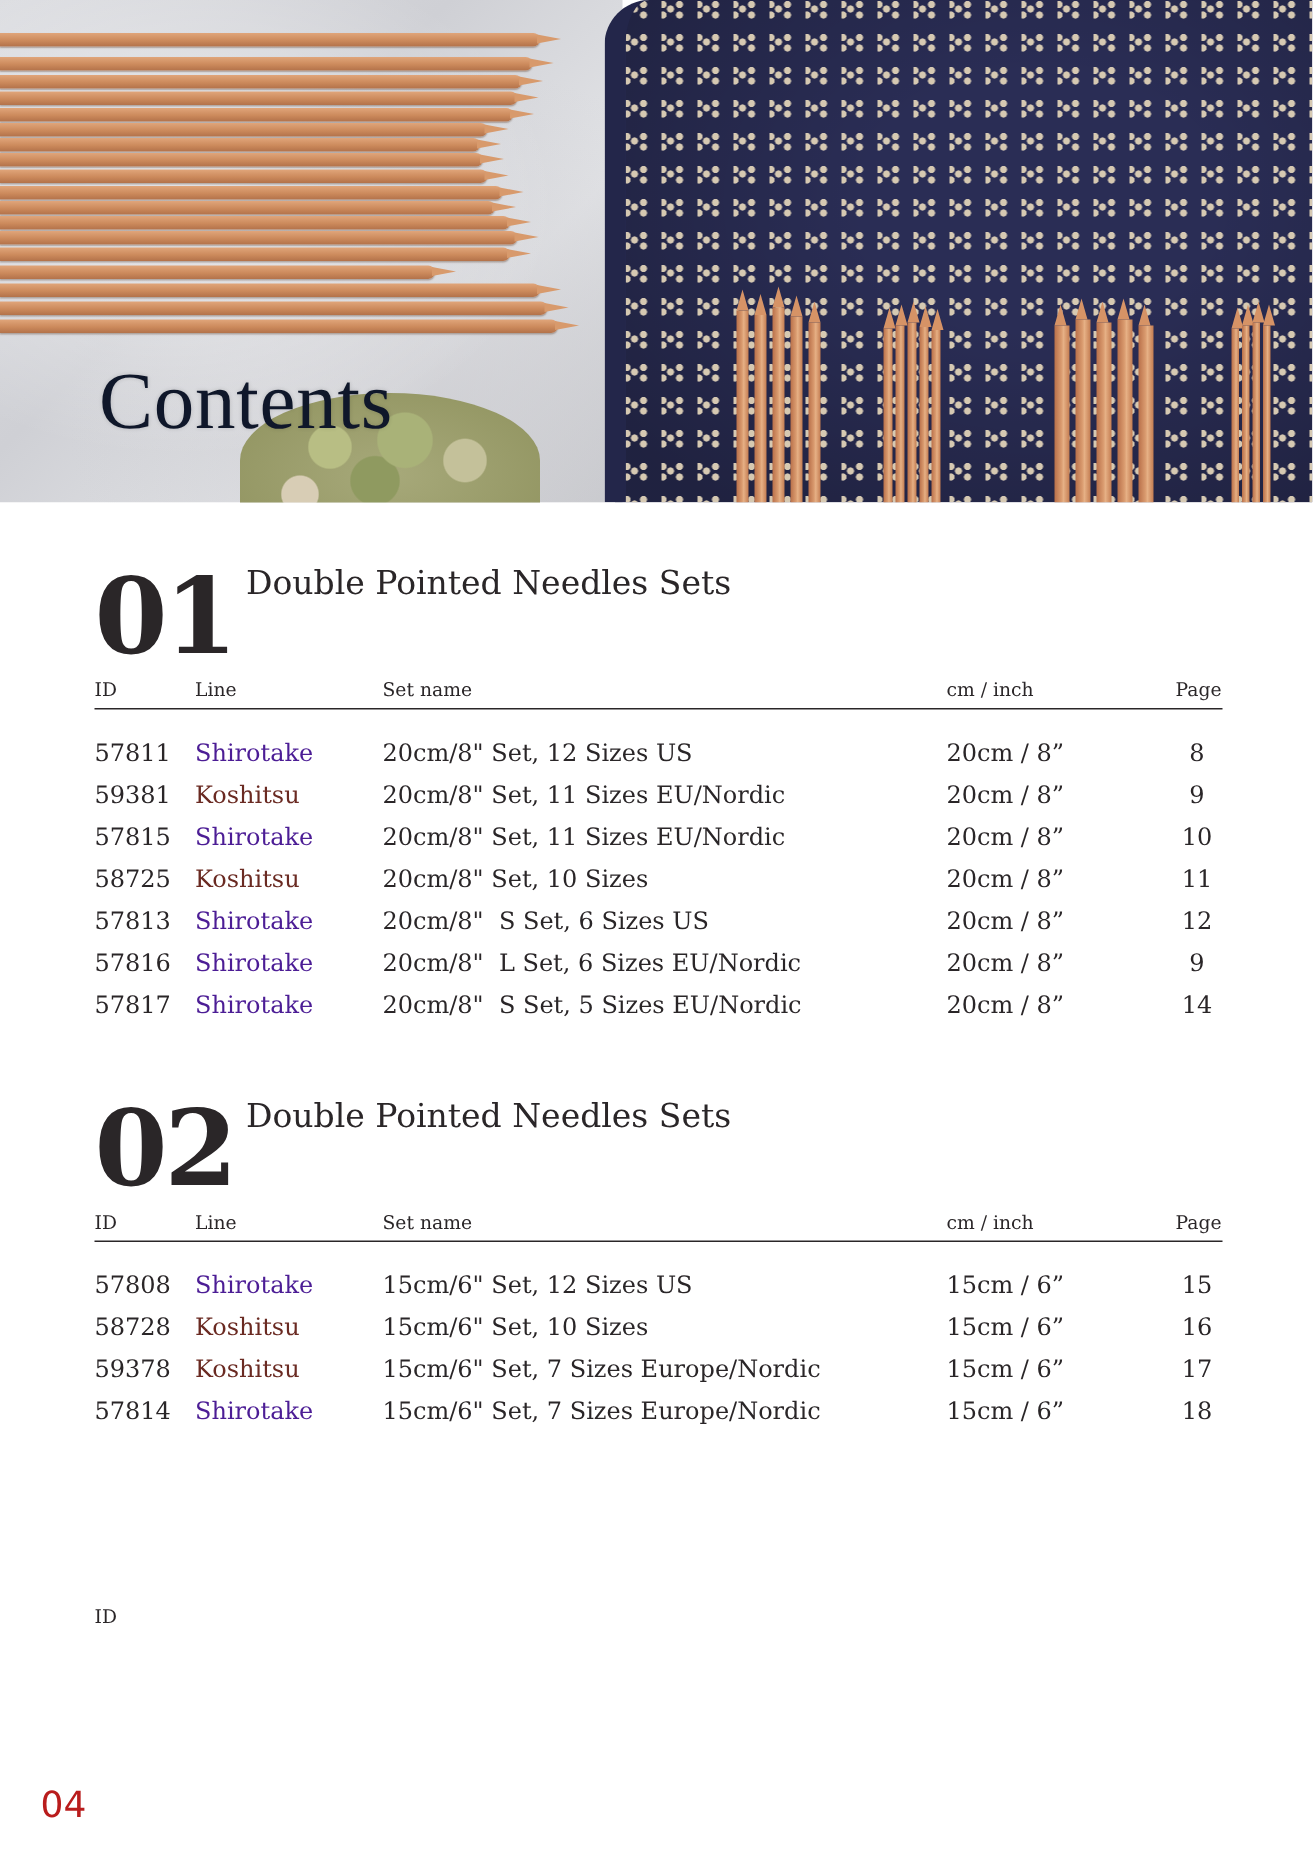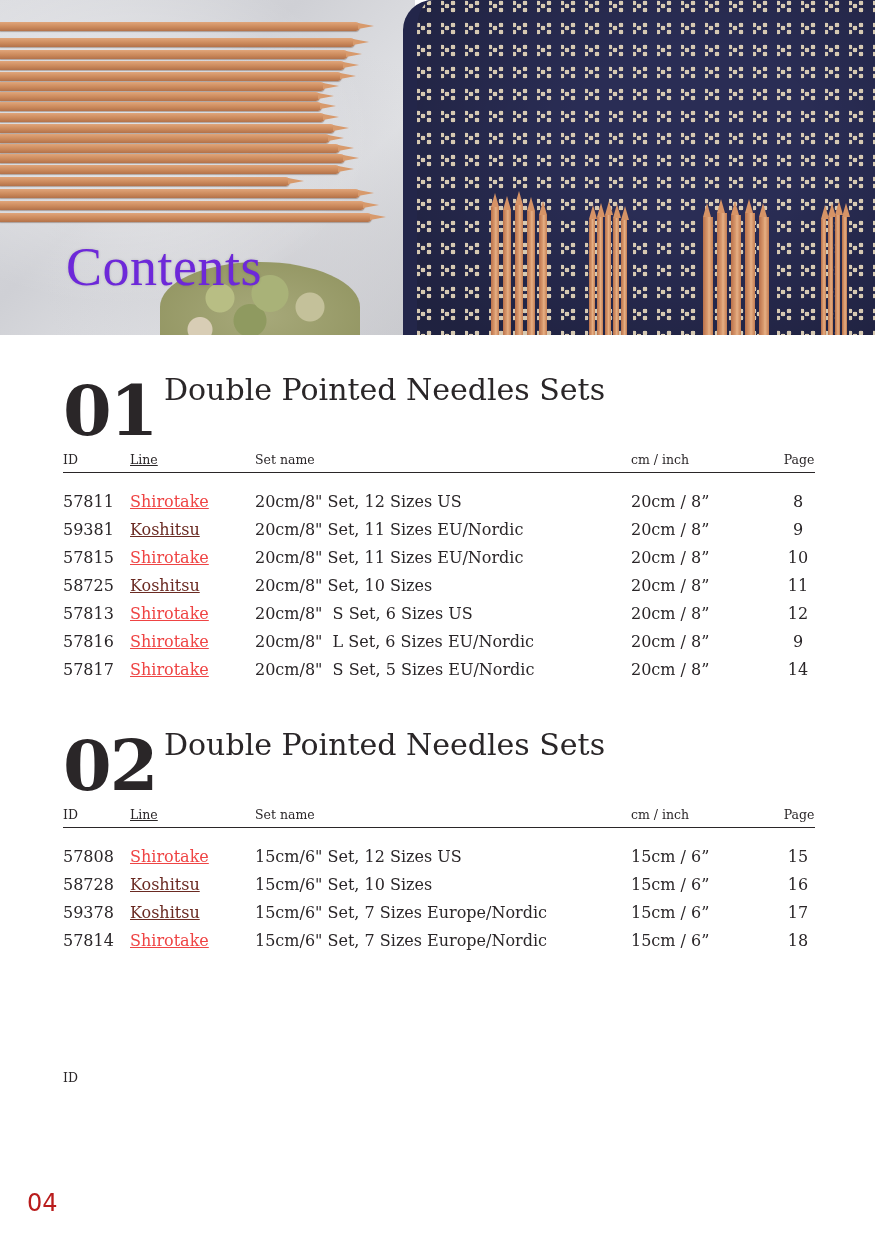"Contents" .hero-title { color: #6d28d9 -> #0f172a }
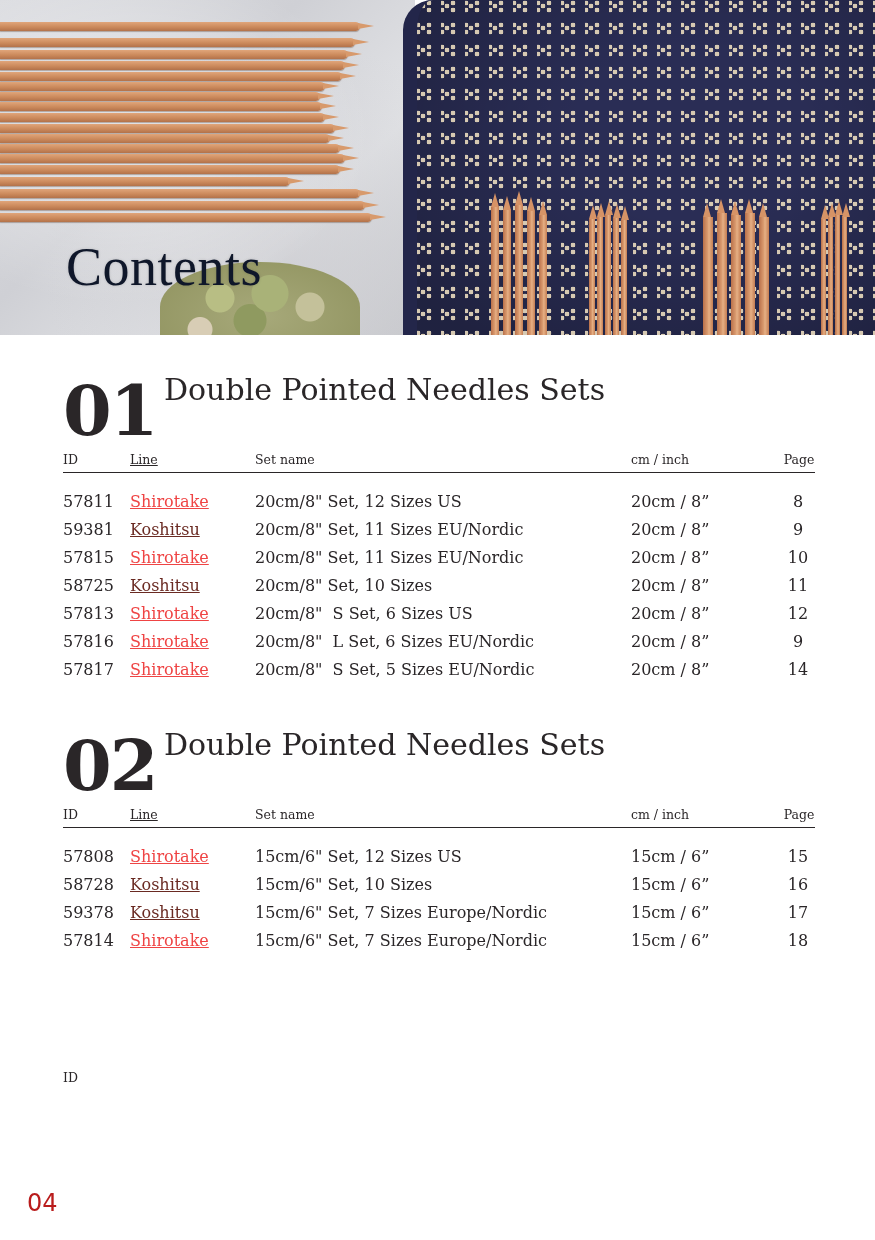"Double Pointed Needles Sets" .sec-title { font-size: 30px -> 22px }
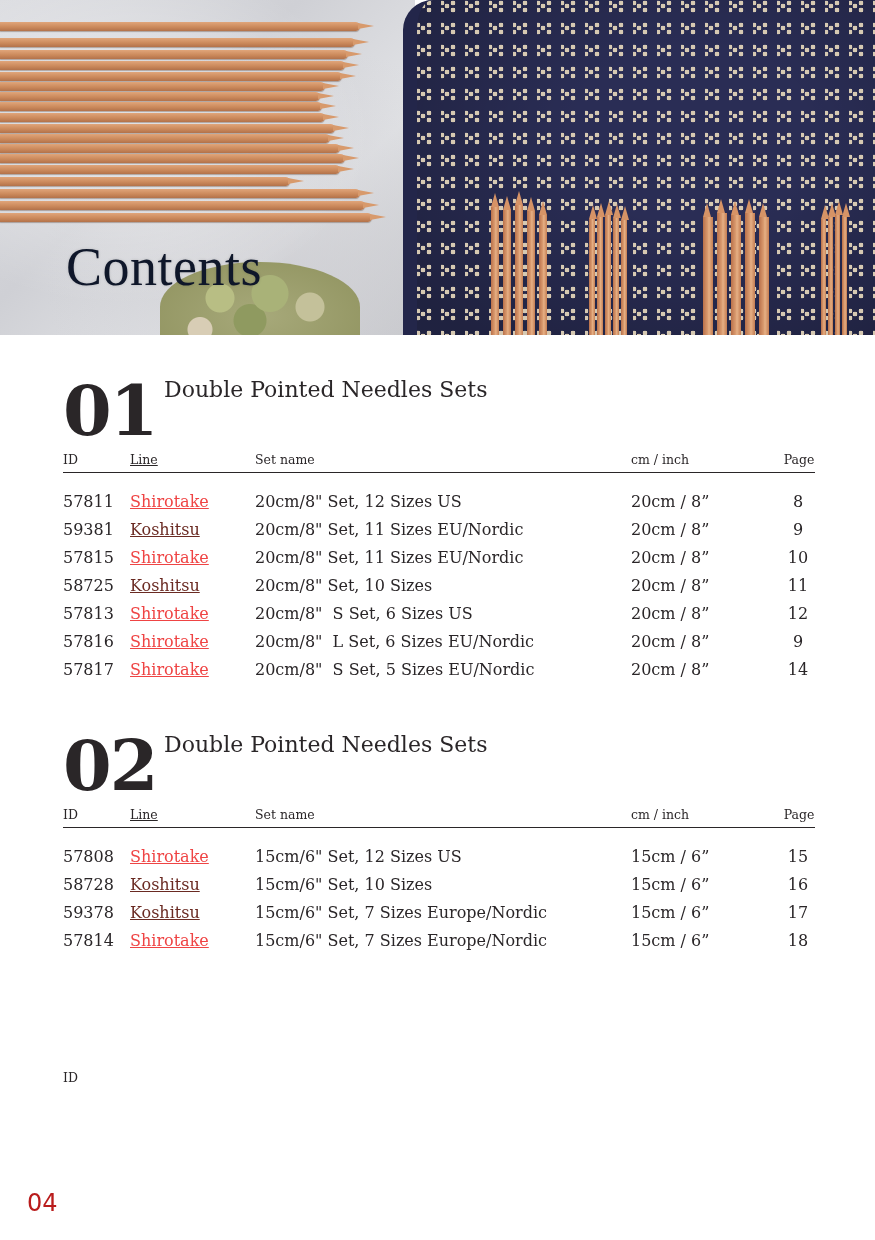"Line" .c-line { text-decoration: underline -> none }
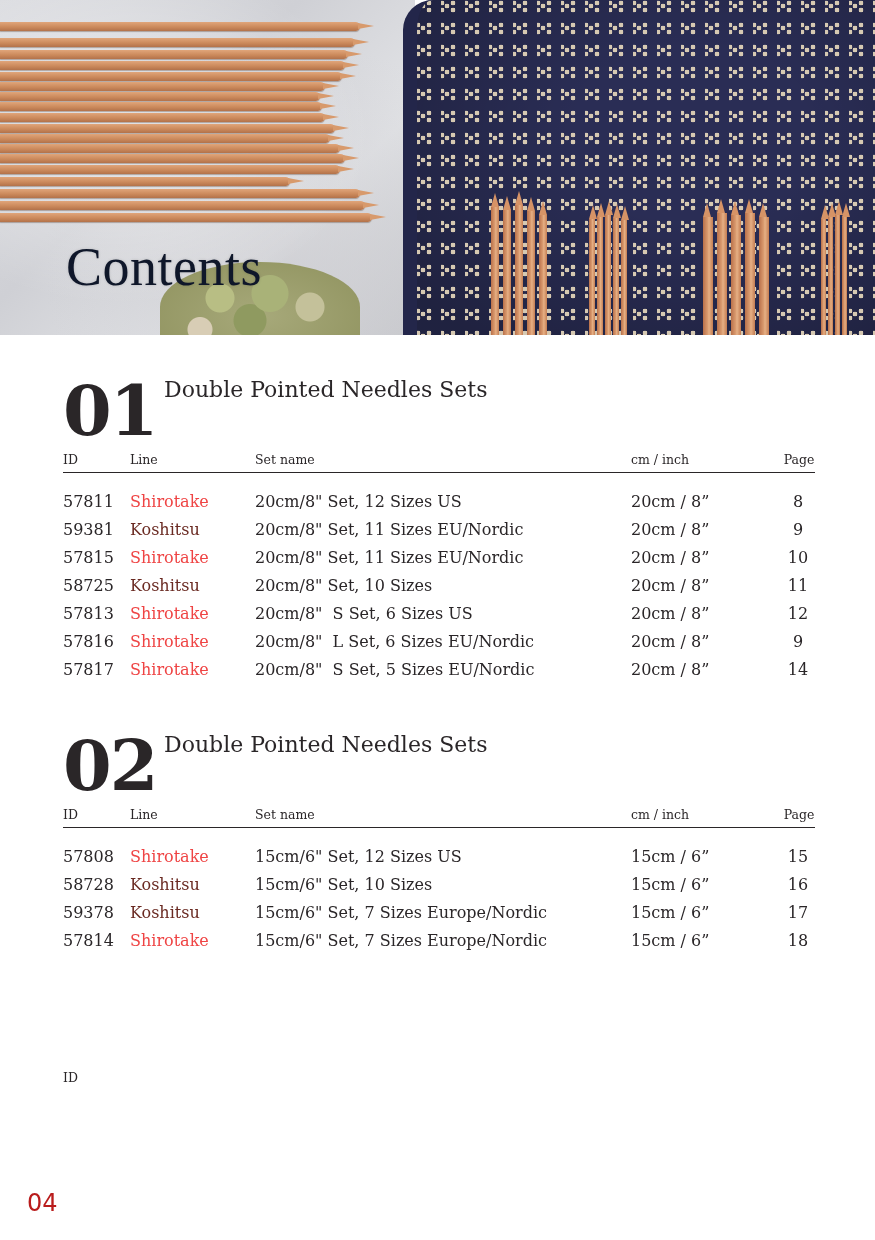"Shirotake" .line-shirotake { color: #ef4444 -> #4c1d95 }
